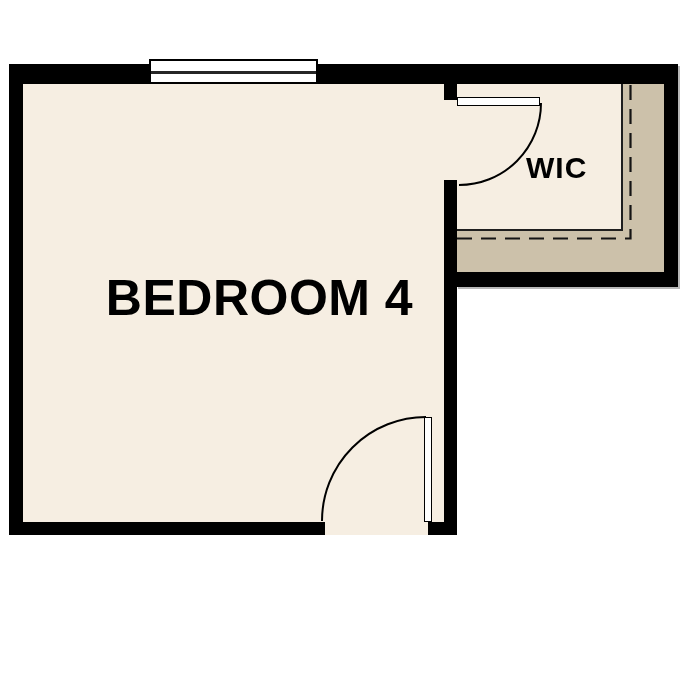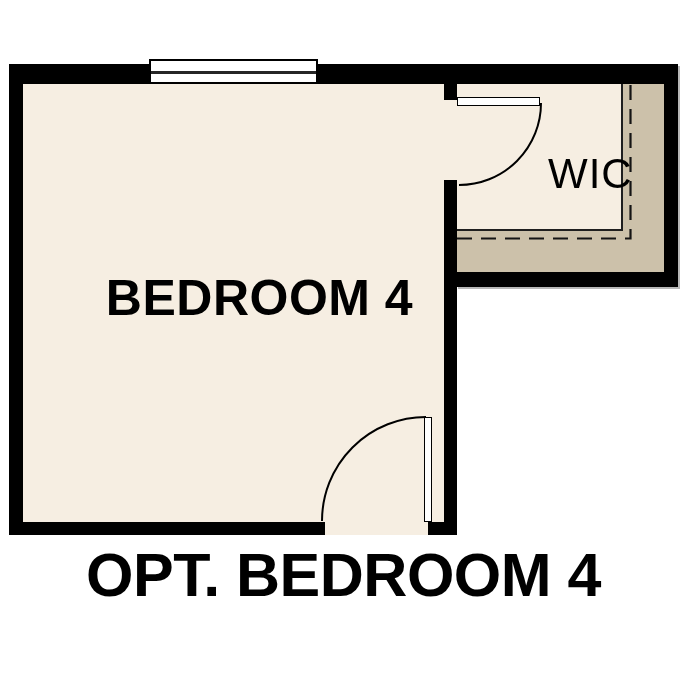"WIC" .label-wic { font-size: 42px -> 30px; font-weight: 400 -> 700; left: 548px -> 526px }
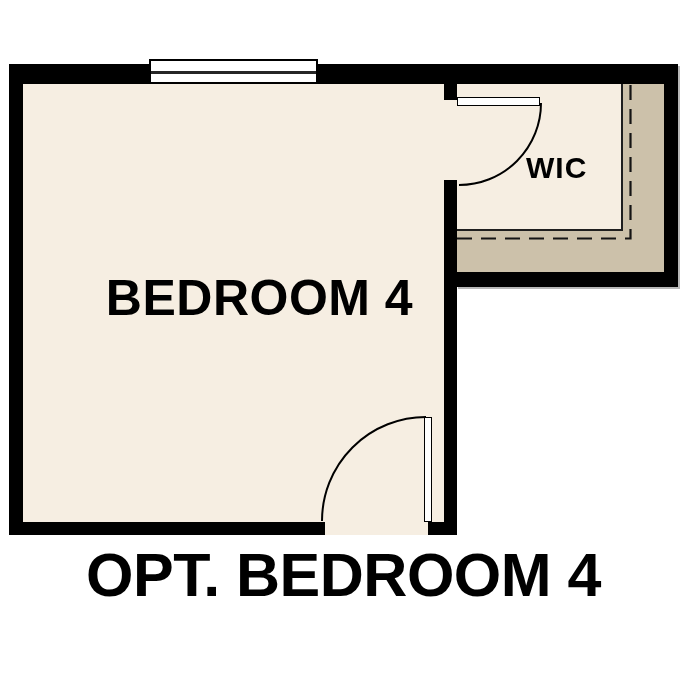"OPT. BEDROOM 4" div.abs { html: <div>OPT. BEDROOM 4</div> -> none }
